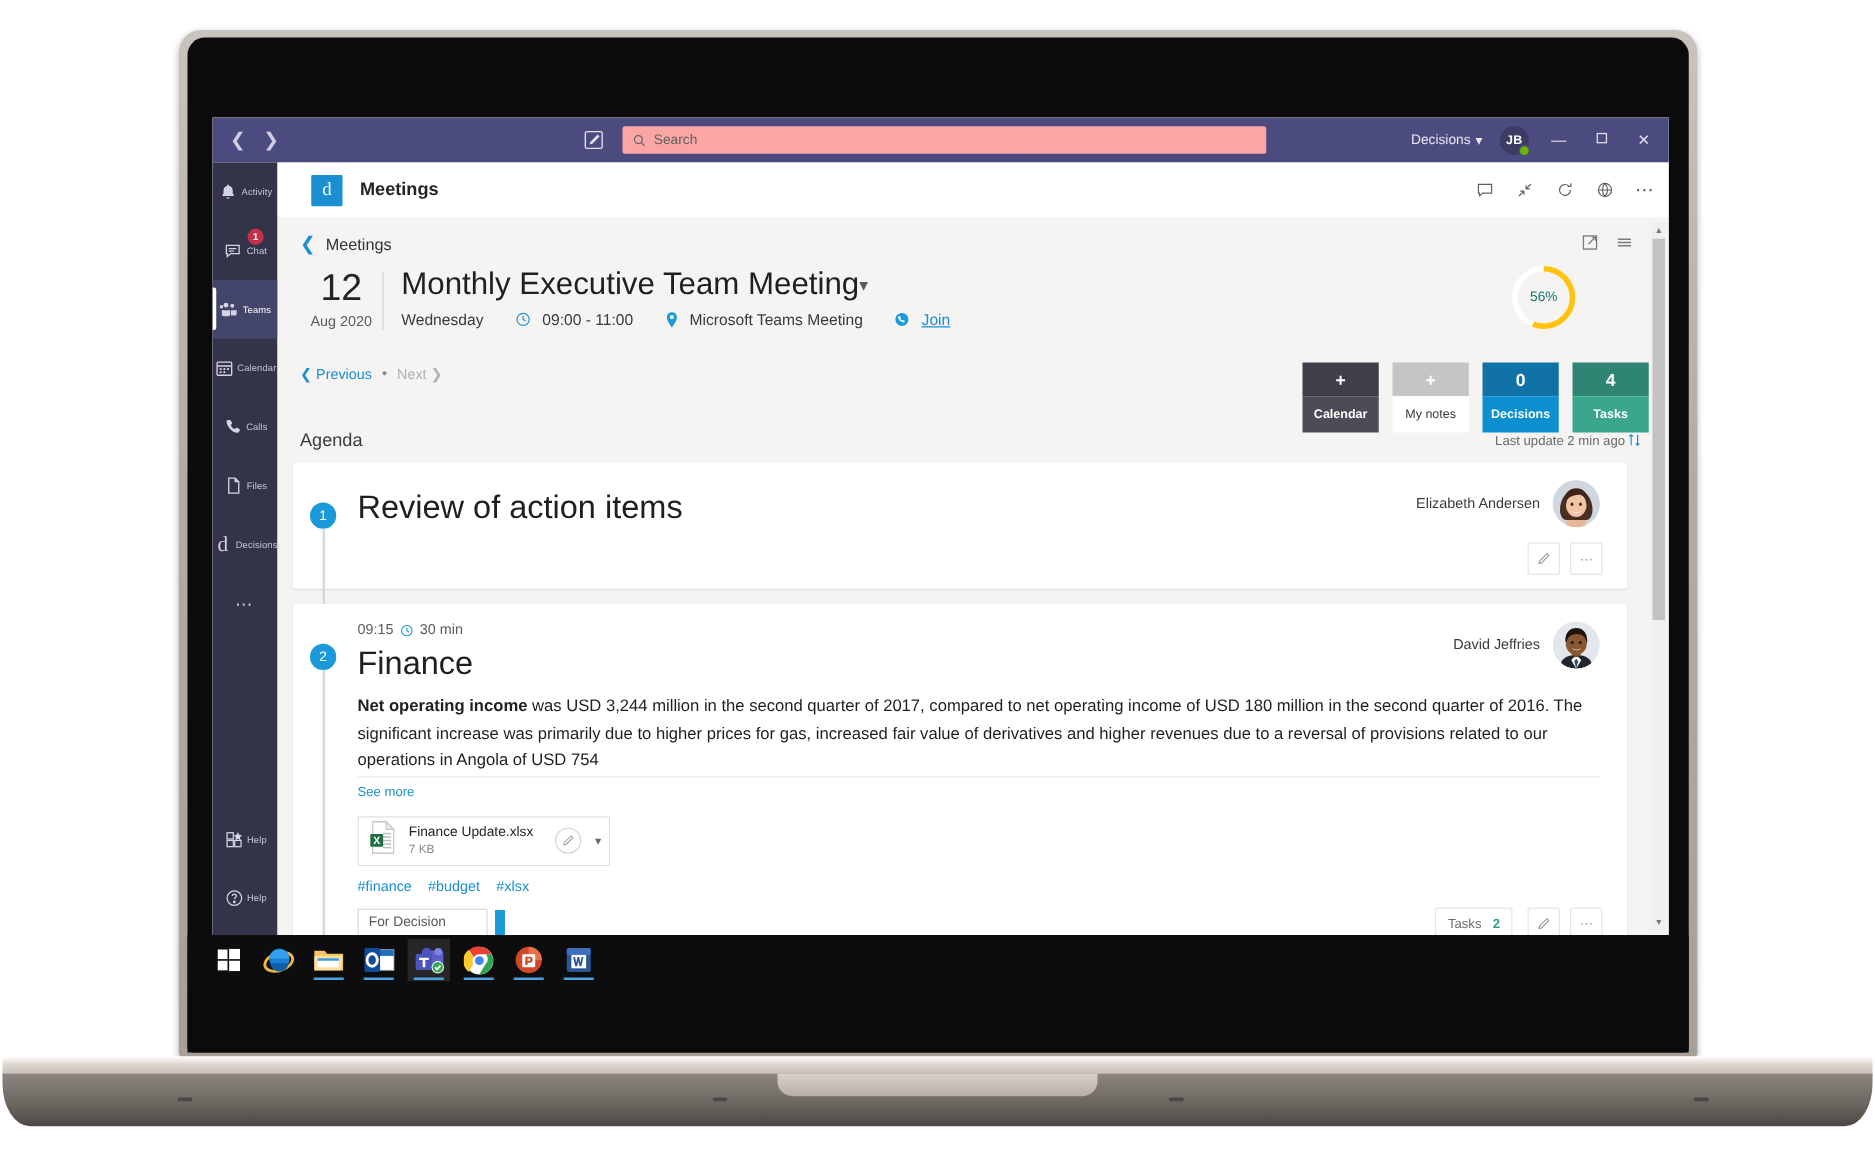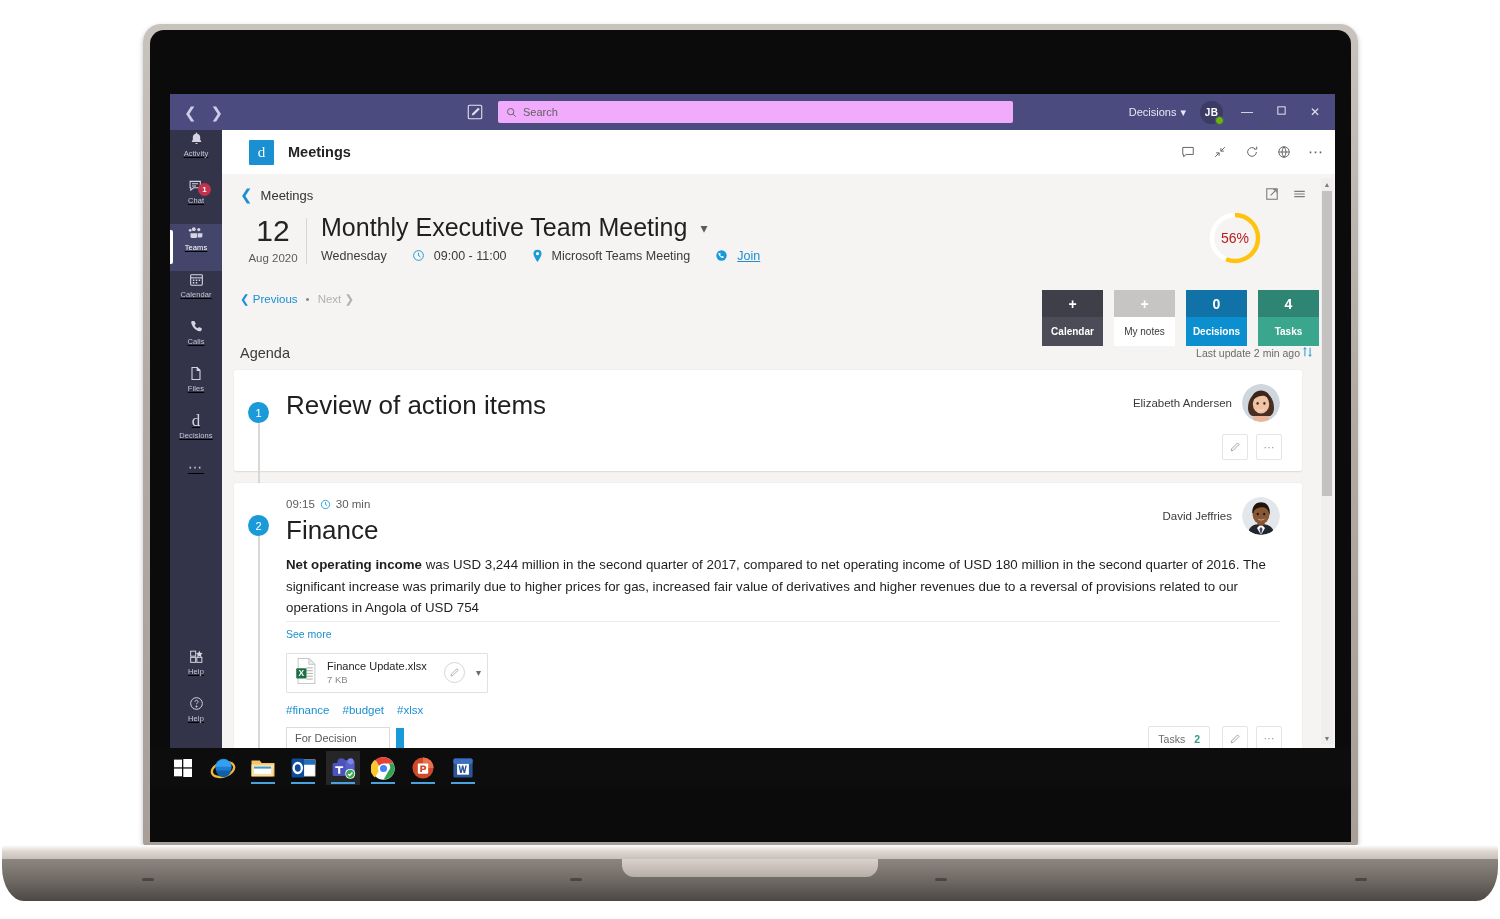"Search" .searchbox { background: #f0abfc -> #fca5a5 }
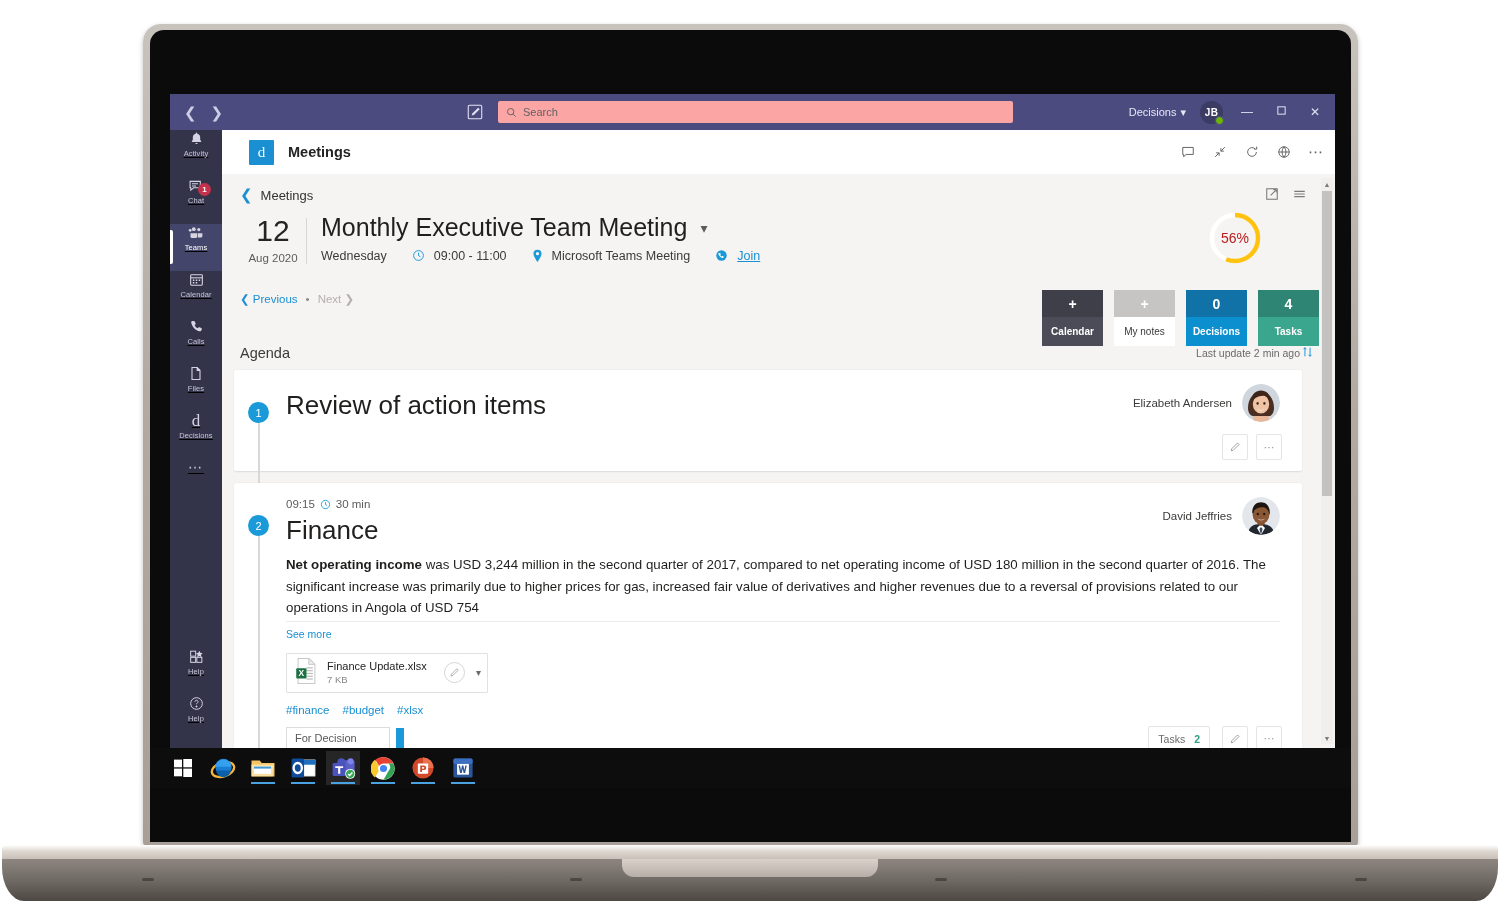"Activity" .rail-item { flex-direction: column -> row; justify-content: flex-start -> center; text-decoration: underline -> none }
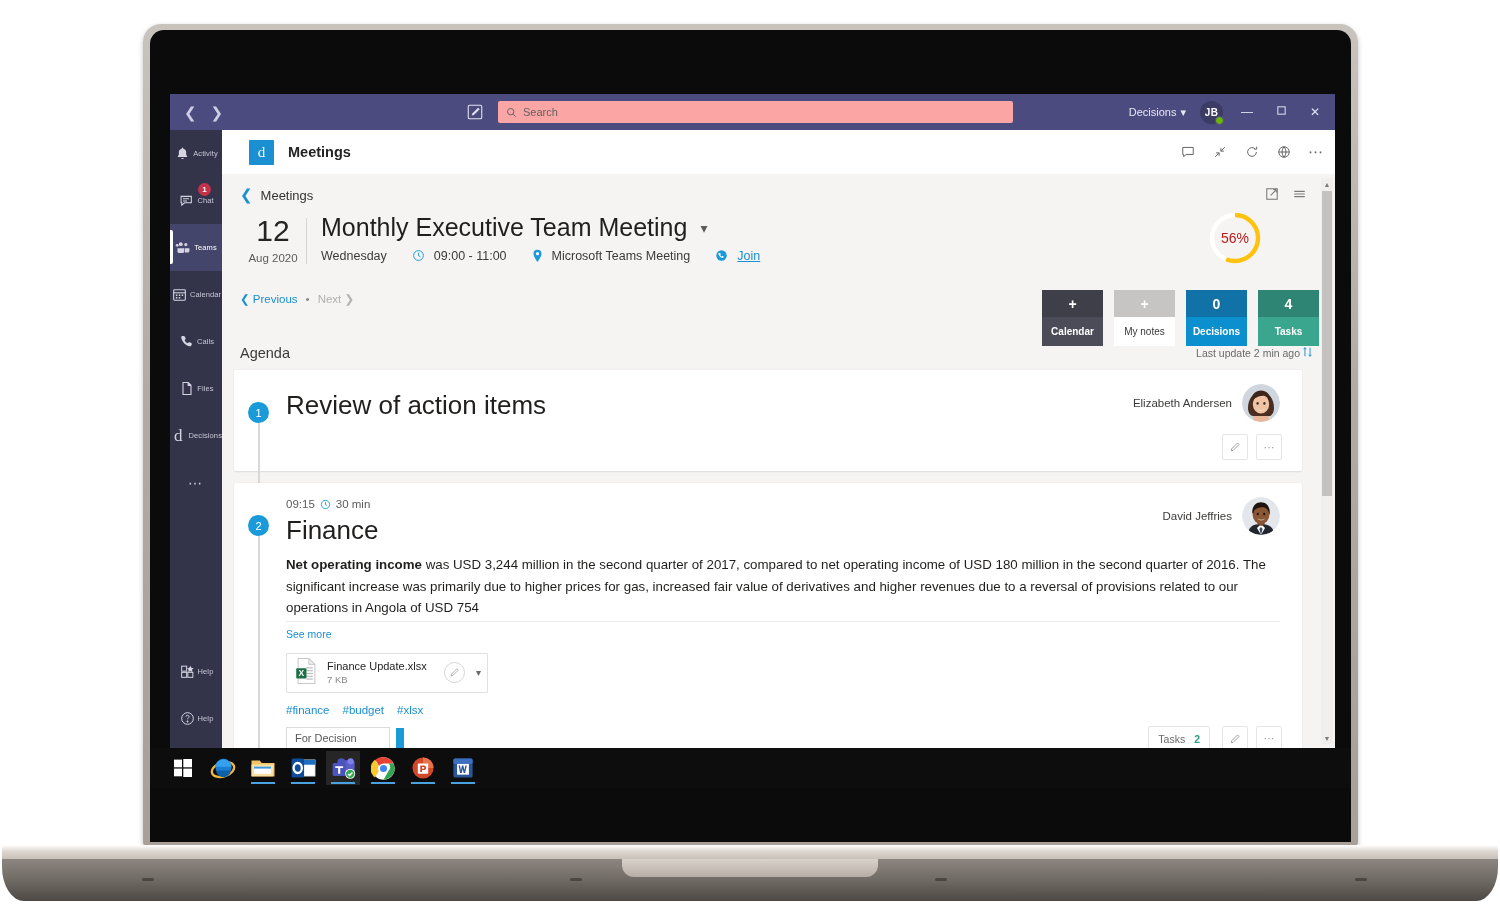"Monthly Executive Team Meeting" .mtg-title-row { gap: 13px -> none }
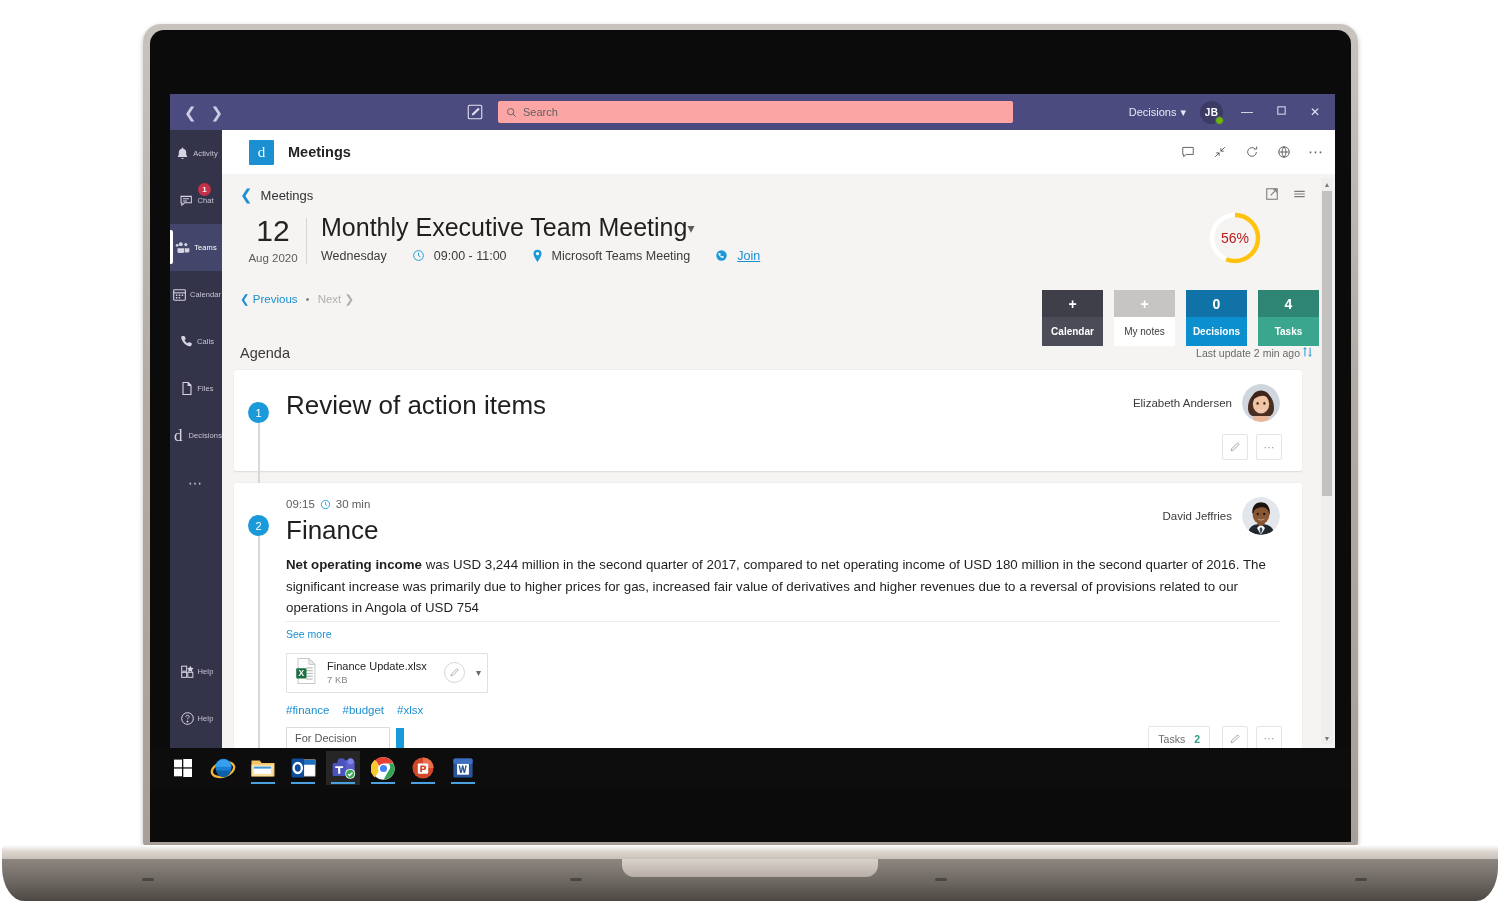"56%" .ring-label { color: #b91c1c -> #0f766e; font-size: 14px -> 11px }
